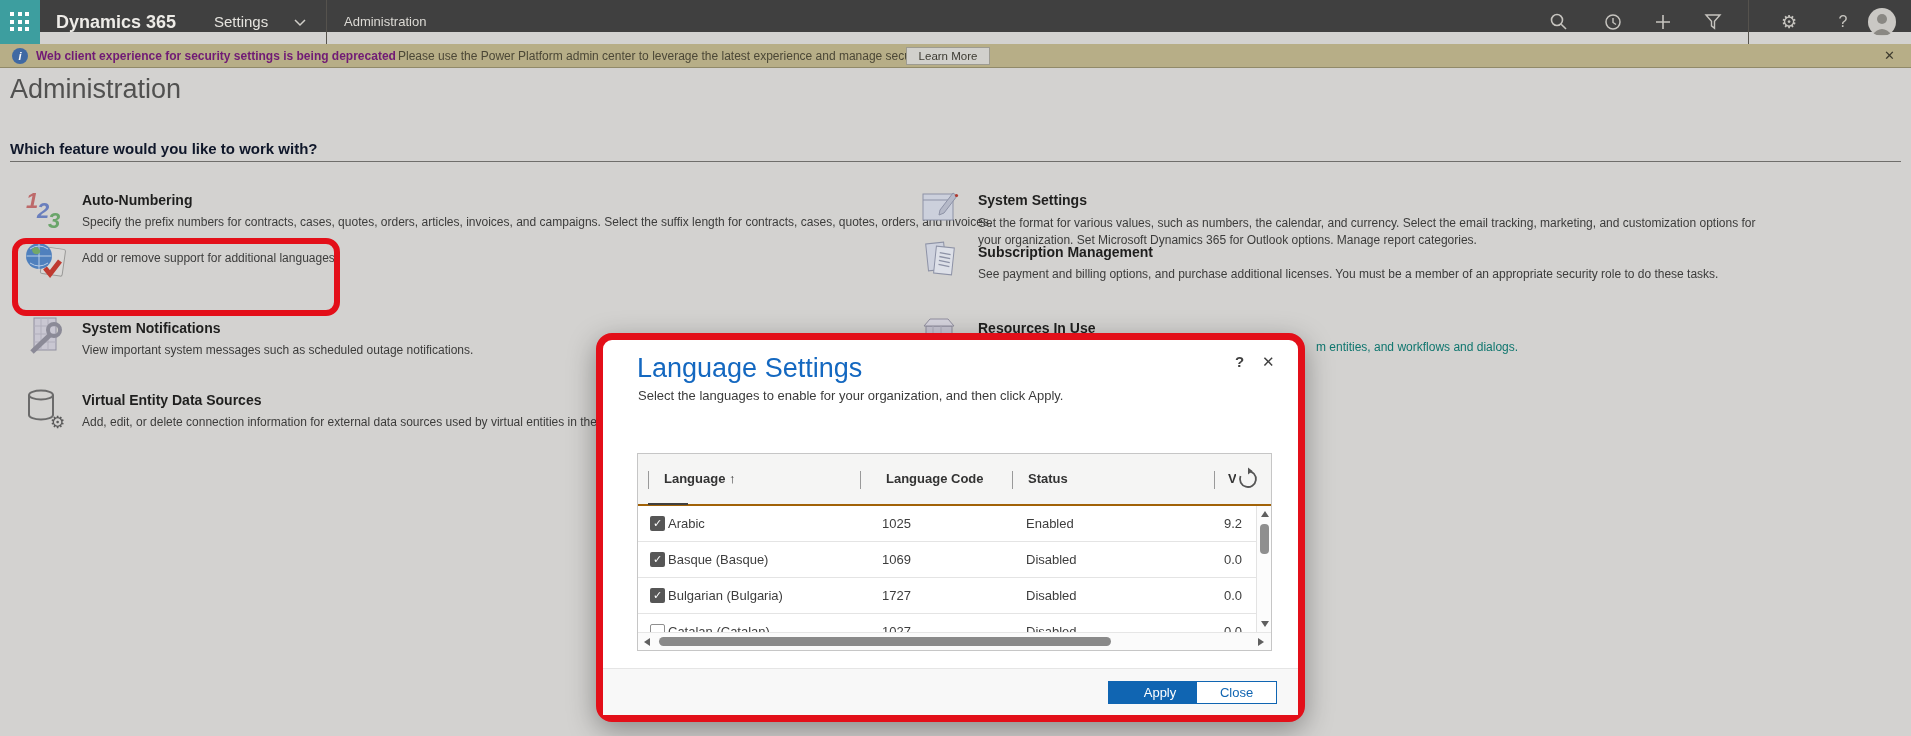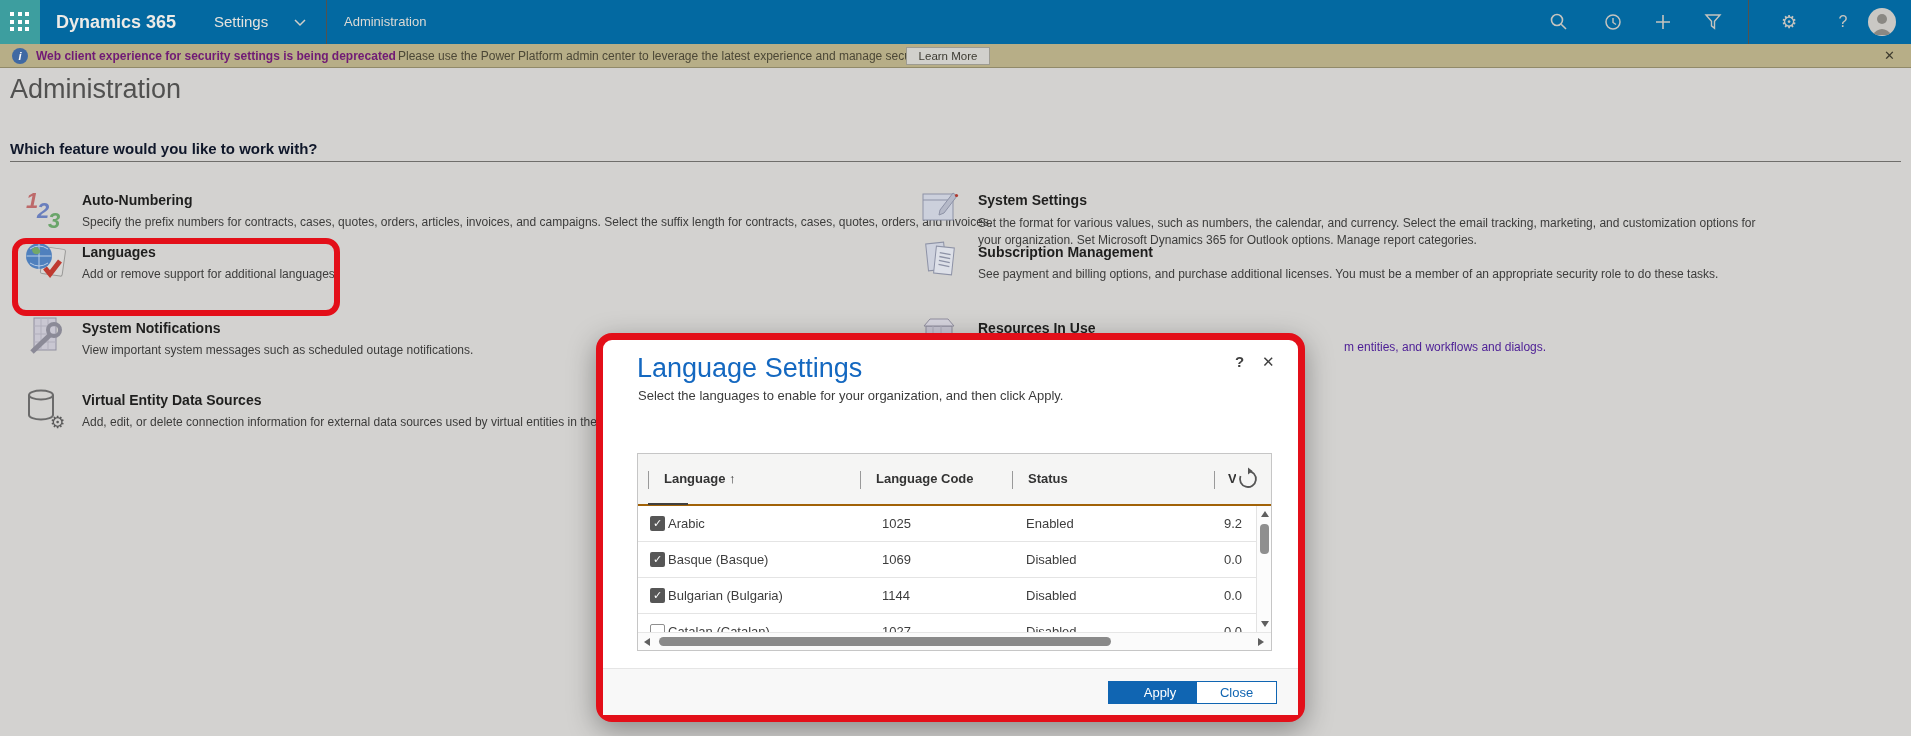"Dynamics 365" .navbar { background: #0369a1 -> #404040; height: 44px -> 32px }
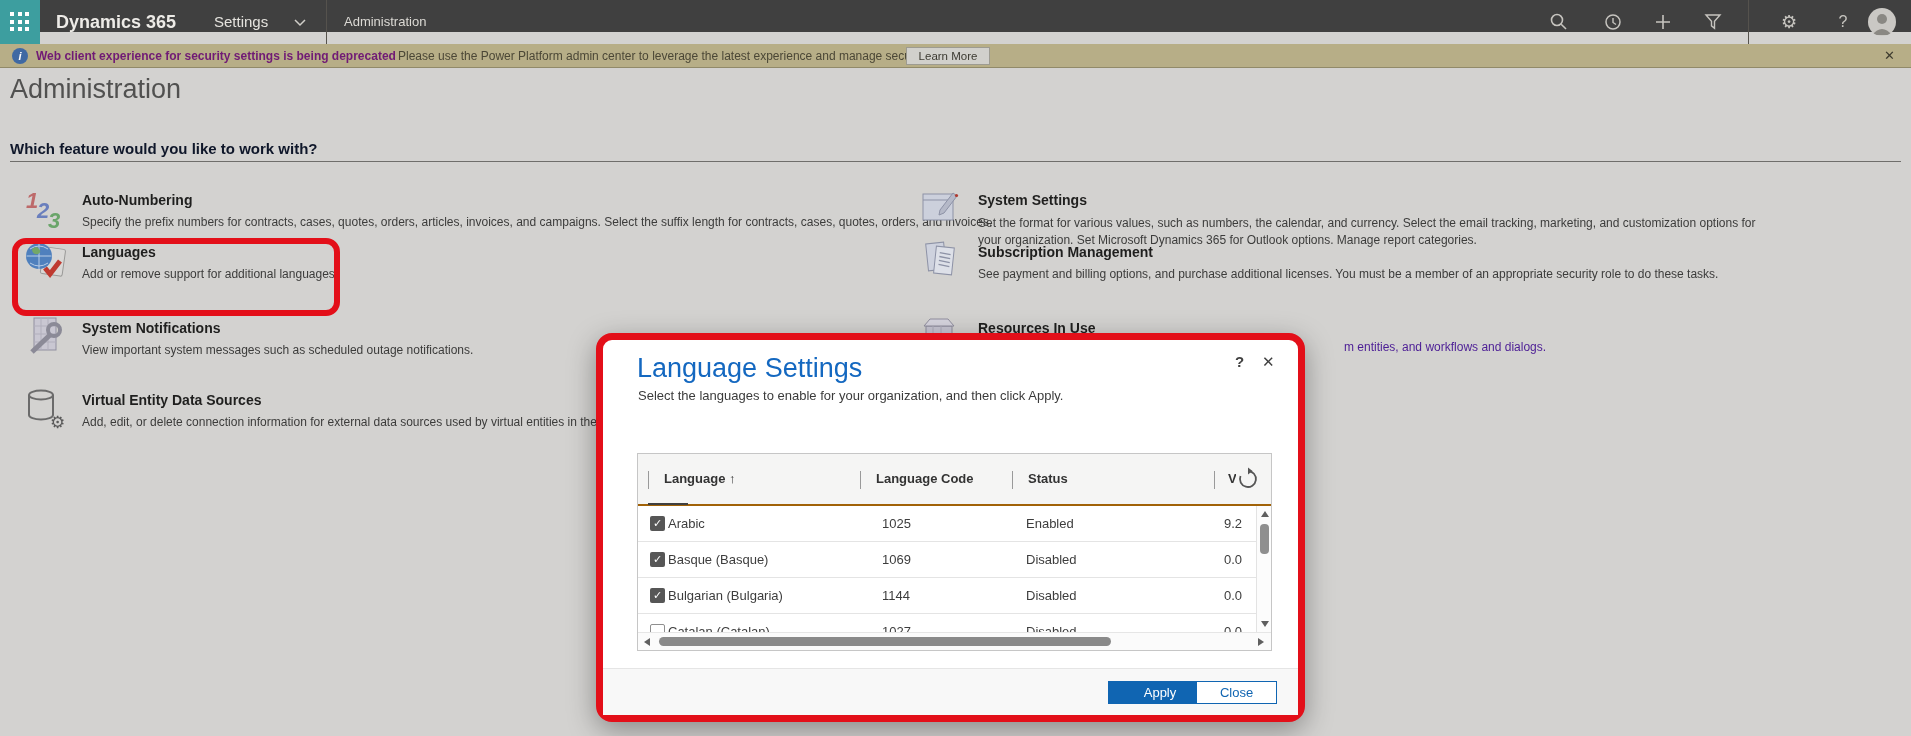"Languages" div.ft { html: <div>Languages</div> -> none }
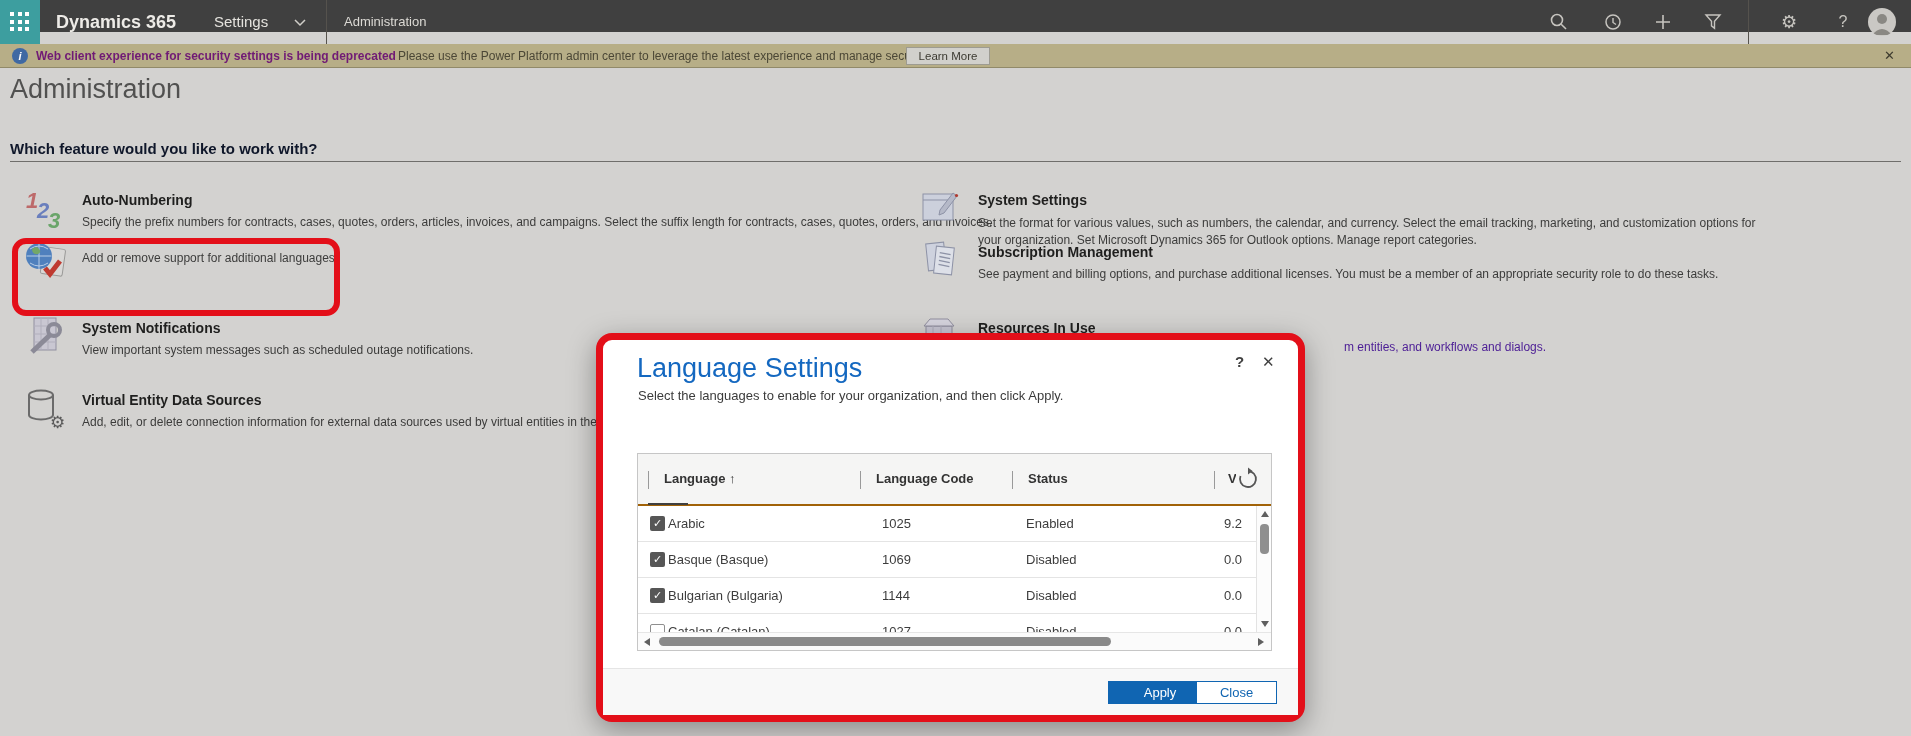"m entities, and workflows and" .frag { color: #4c1d95 -> #0f766e; margin-left: 28px -> none }
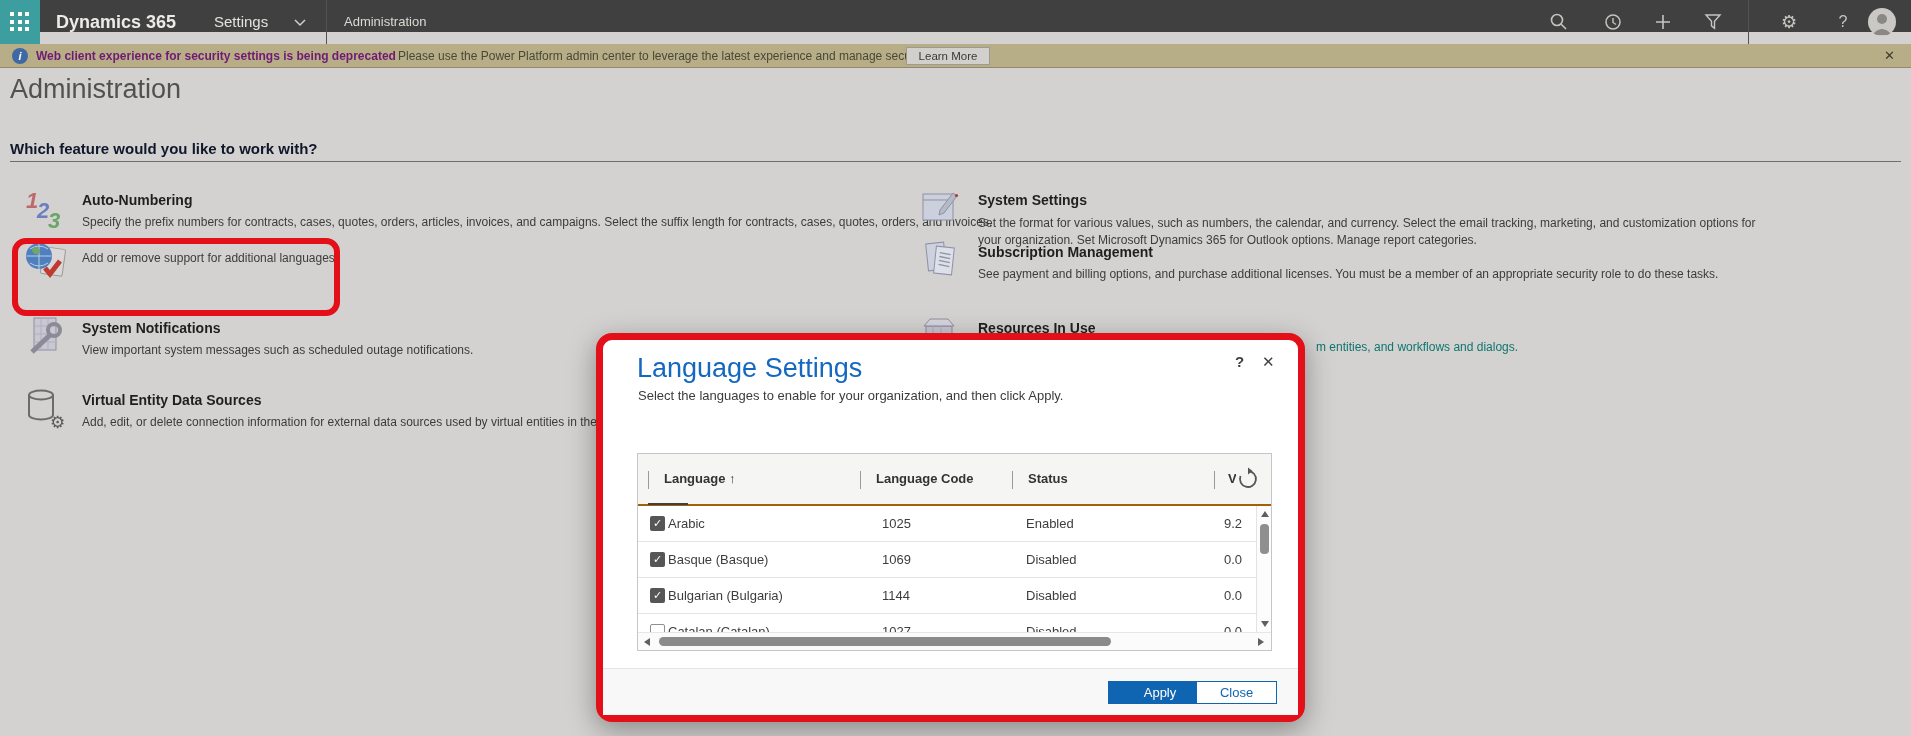"Language Code" div.hlabel { left: 238px -> 248px }
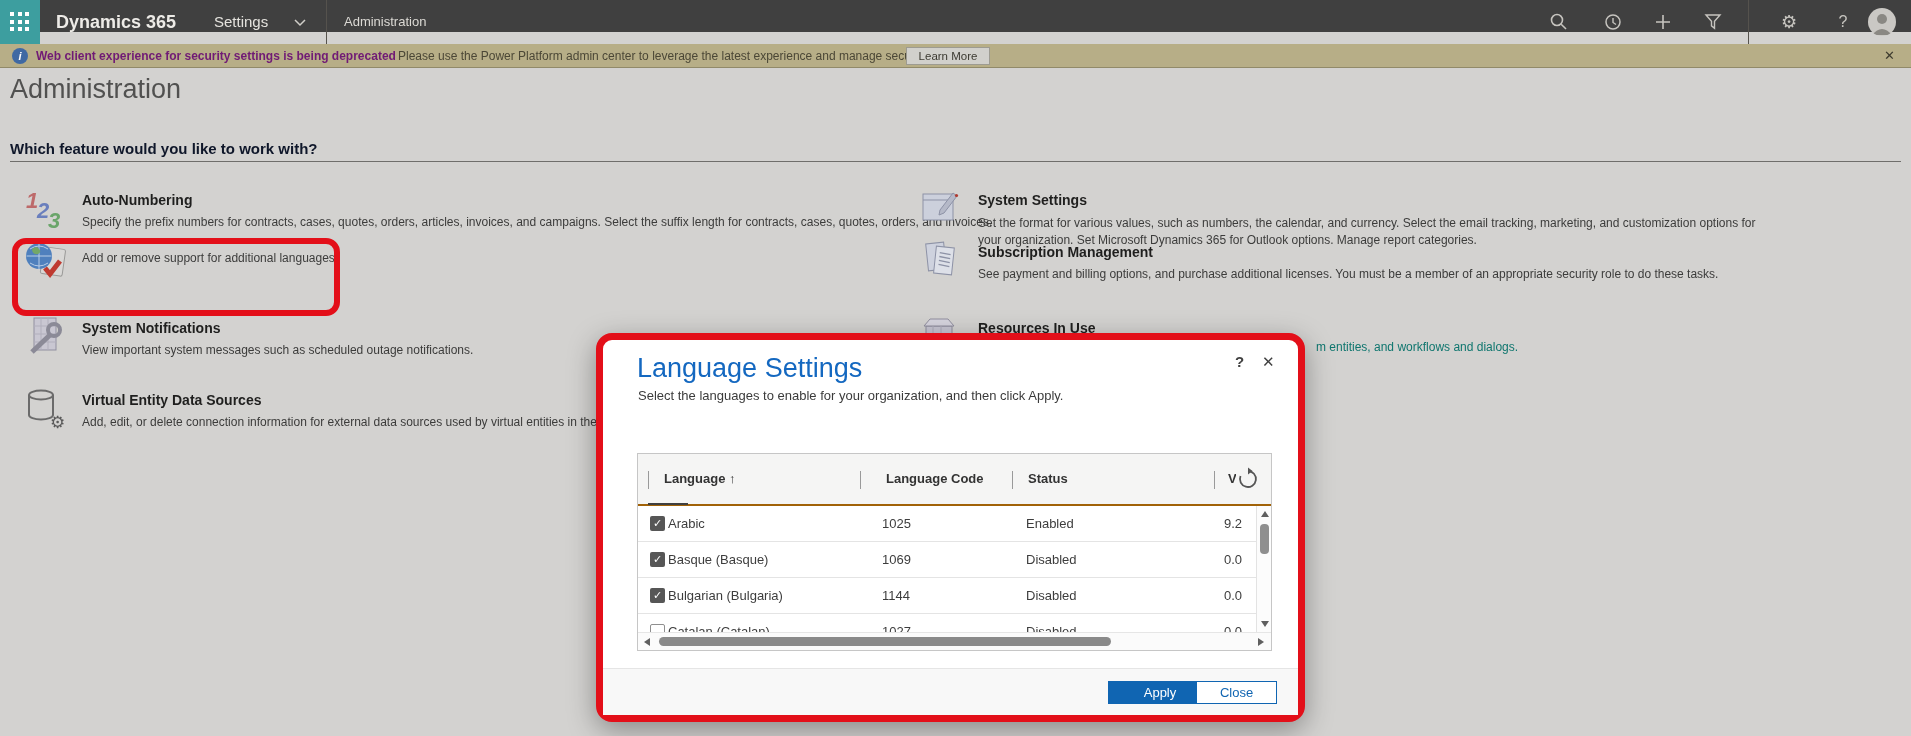"1144" div.cell { text: 1144 -> 1727 }
